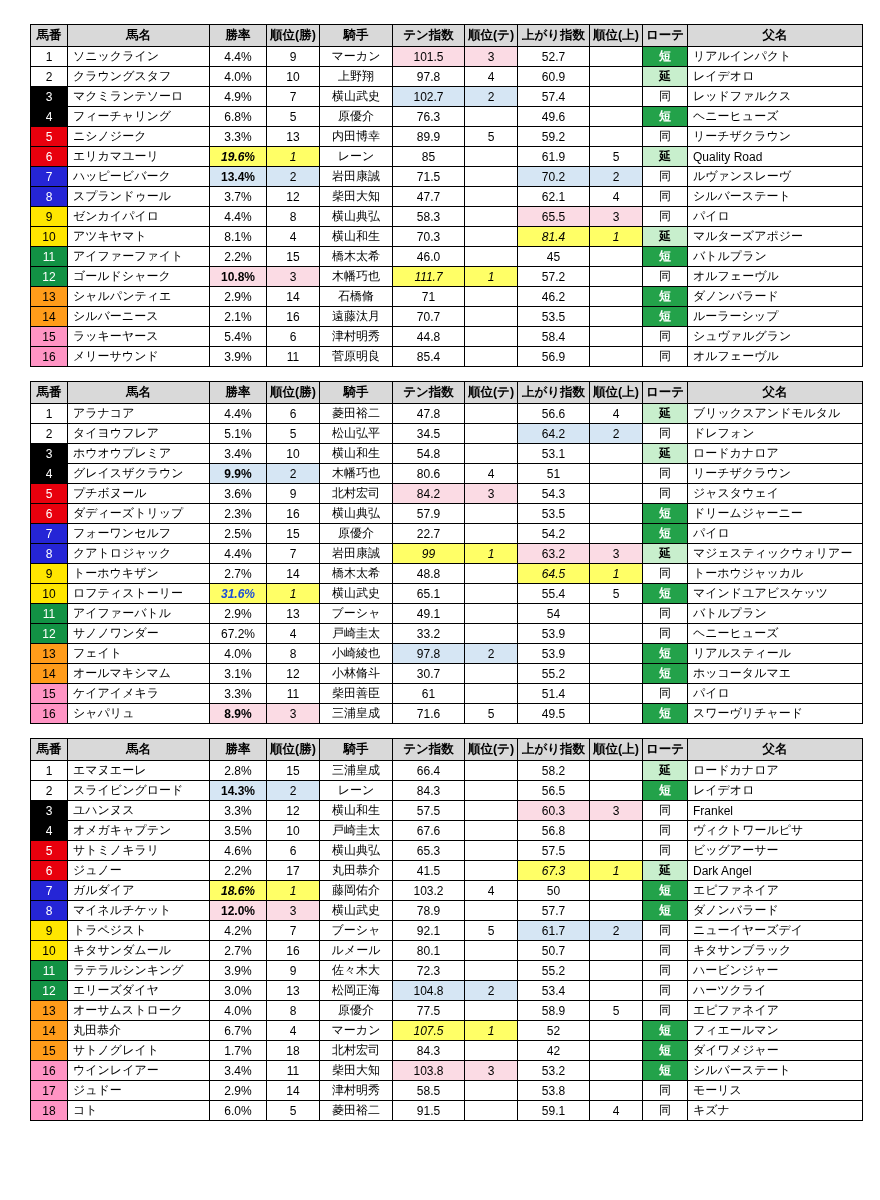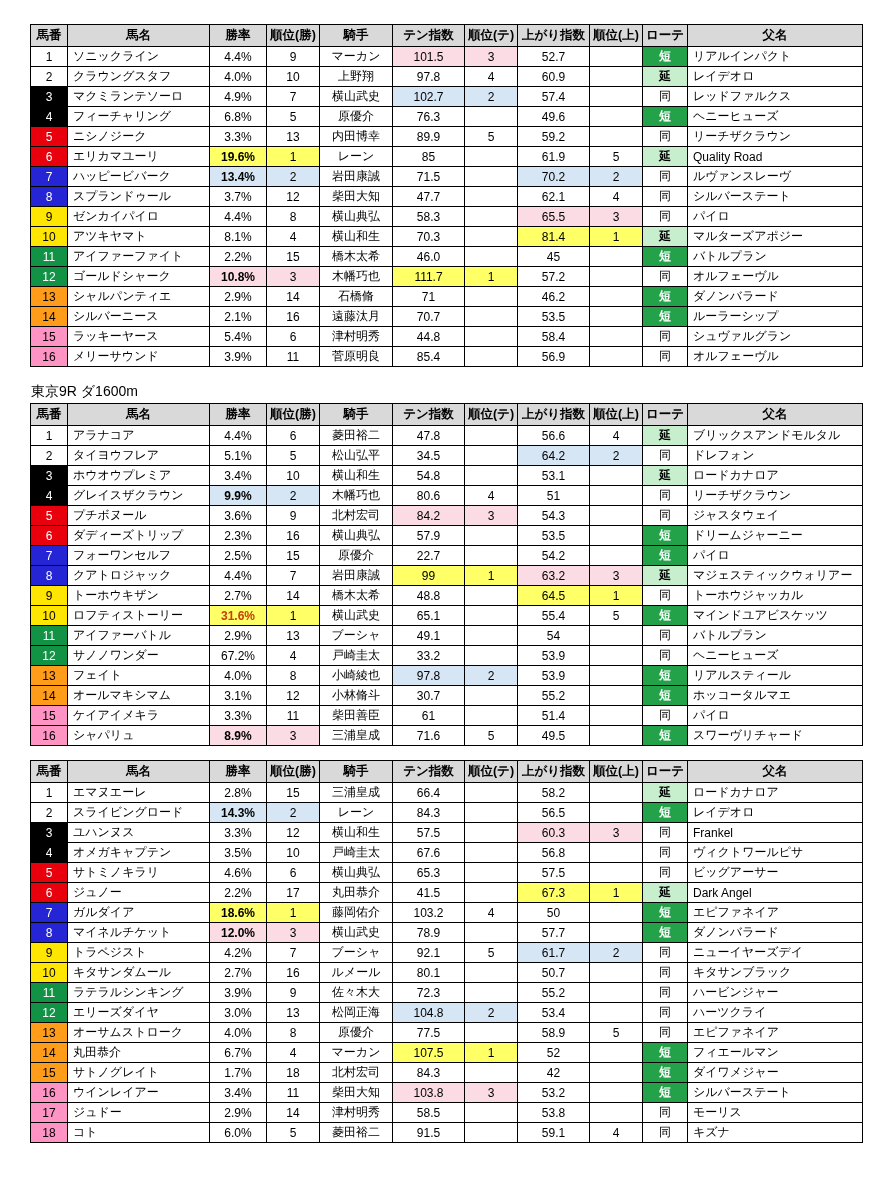"19.6%" .hl-y { font-style: none -> italic }
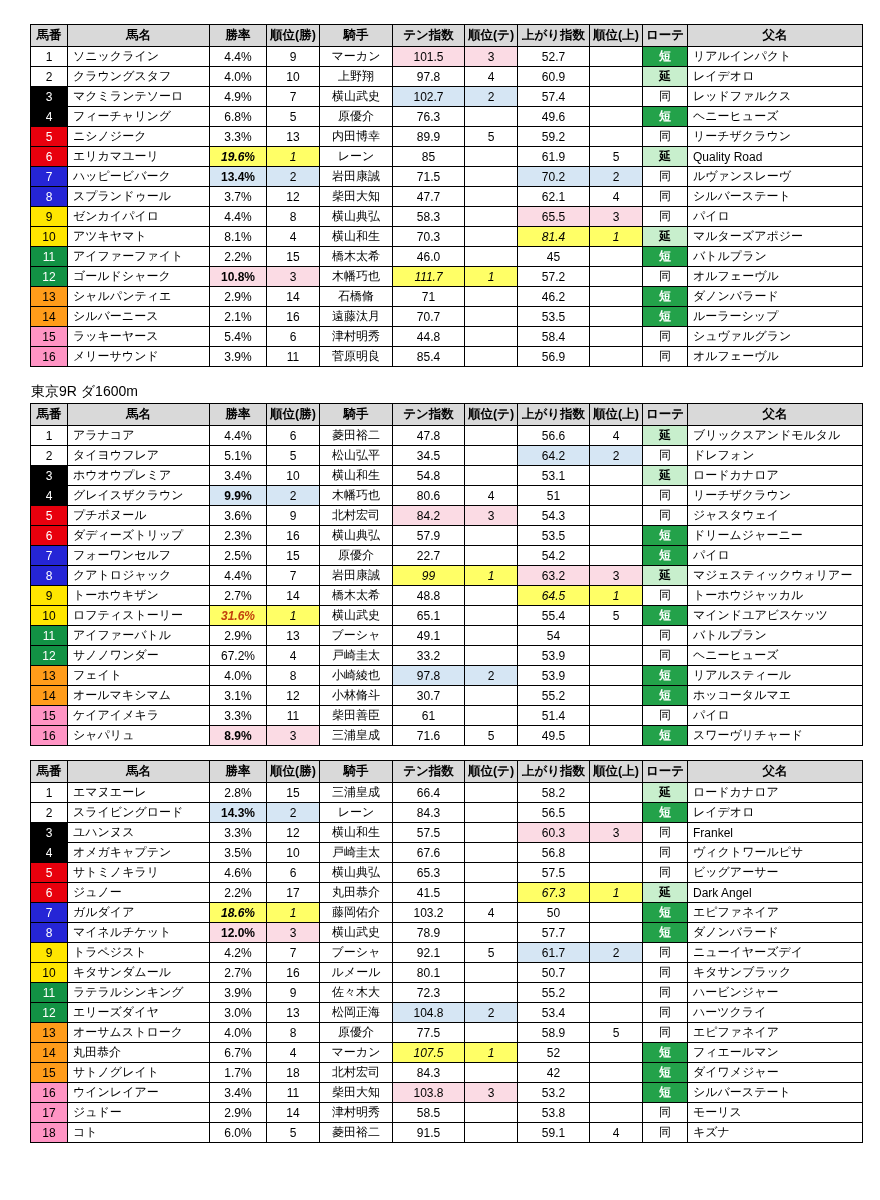"東京9R ダ1600m" div.race-title { html: <div>東京9R ダ1600m</div> -> none }
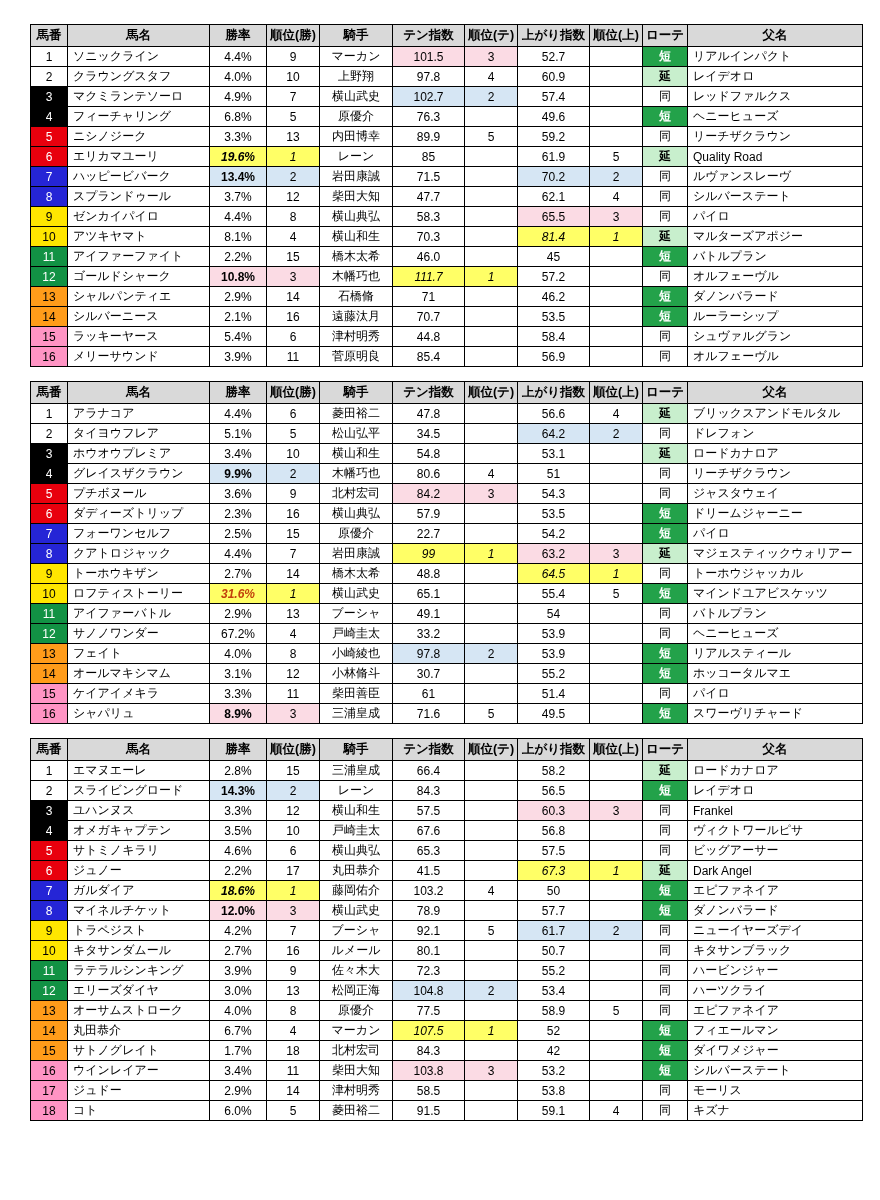"31.6%" .red-text { color: #c2410c -> #1d4ed8 }
